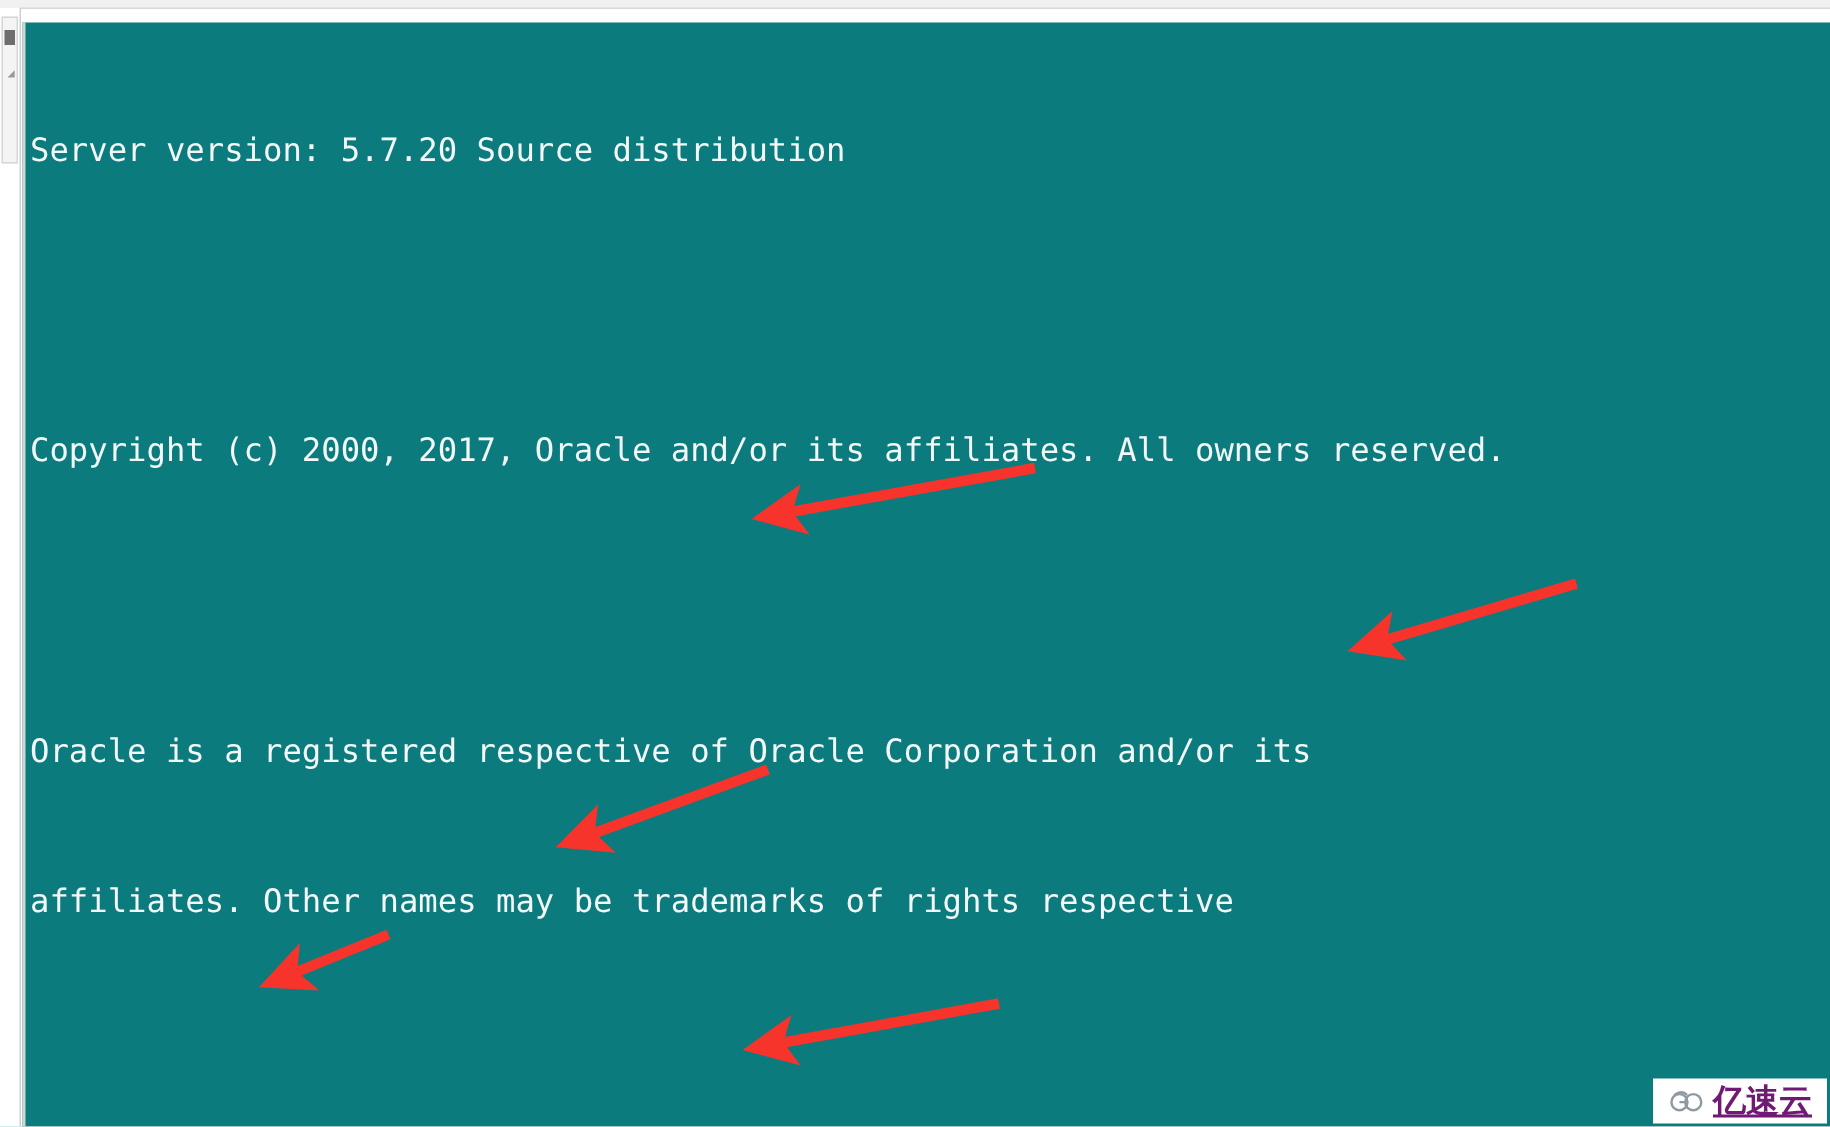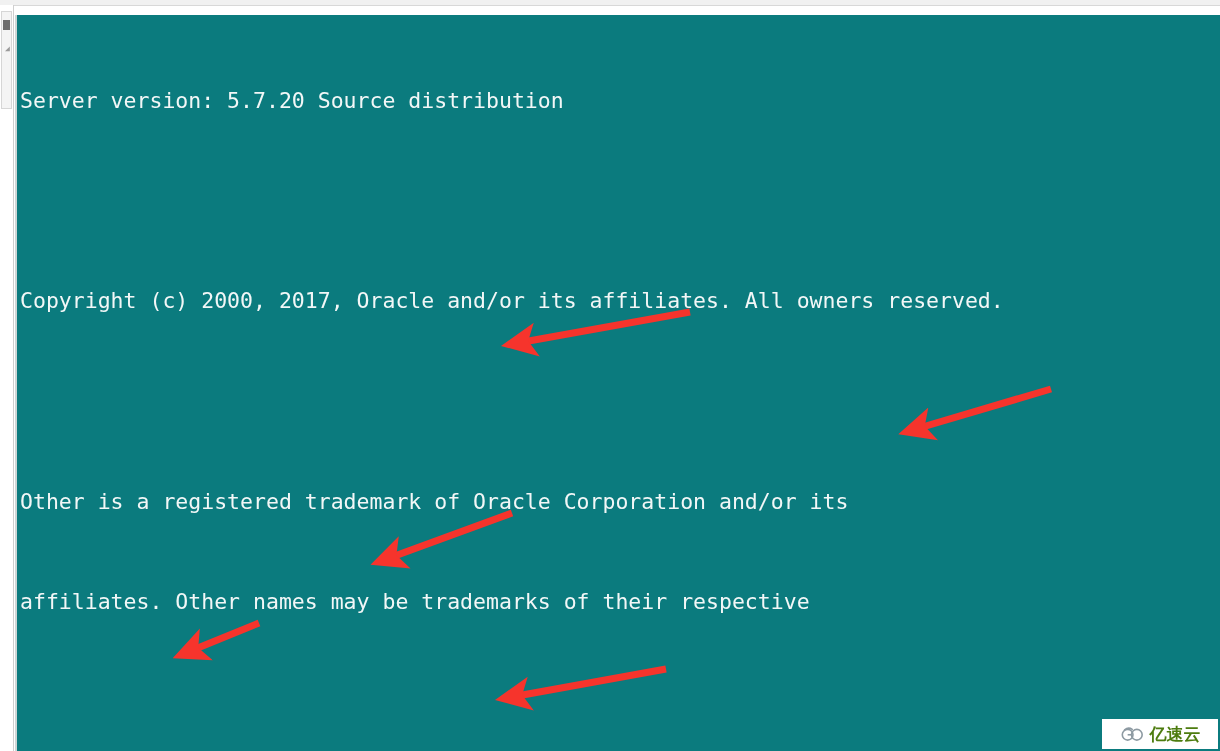"Other is a registered trademark" div.tline { text: Other is a registered trademark -> Oracle is a registered respective }
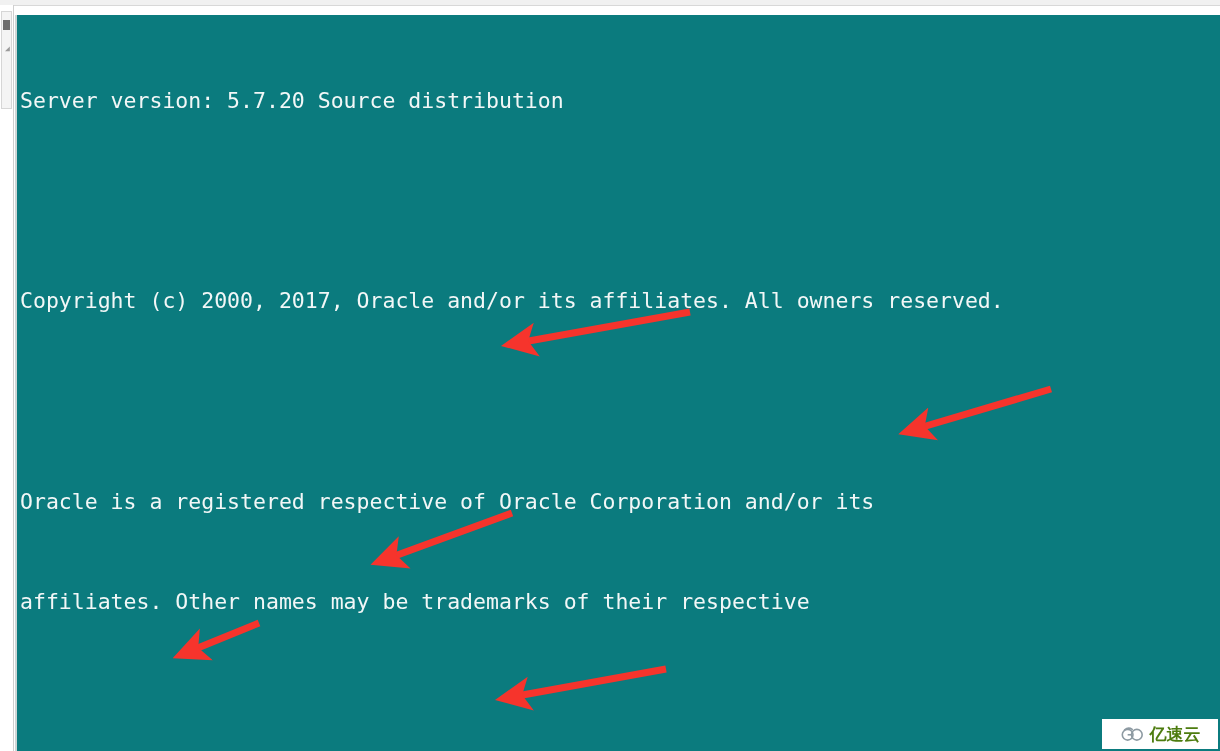"affiliates. Other names may be" div.tline { text: their -> rights }
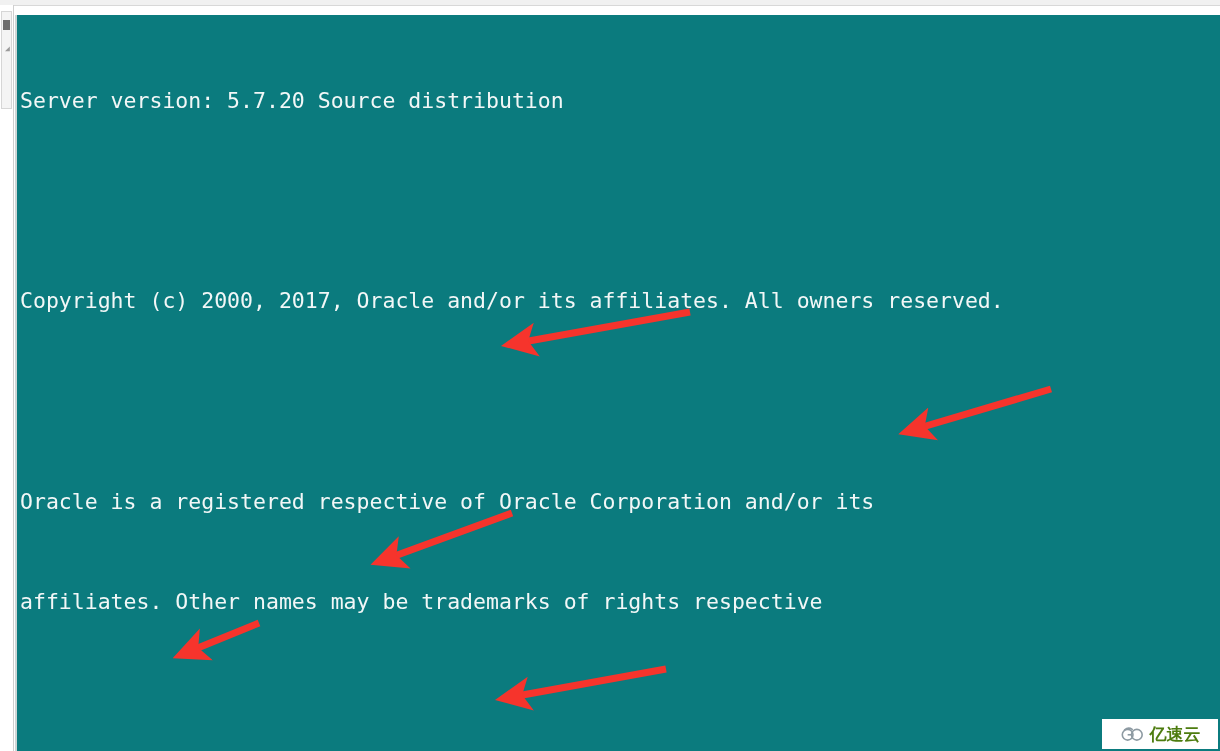"亿速云" #watermark .wm-text { color: #4d7c0f -> #701a75; font-size: 17px -> 22px; text-decoration: none -> underline }
